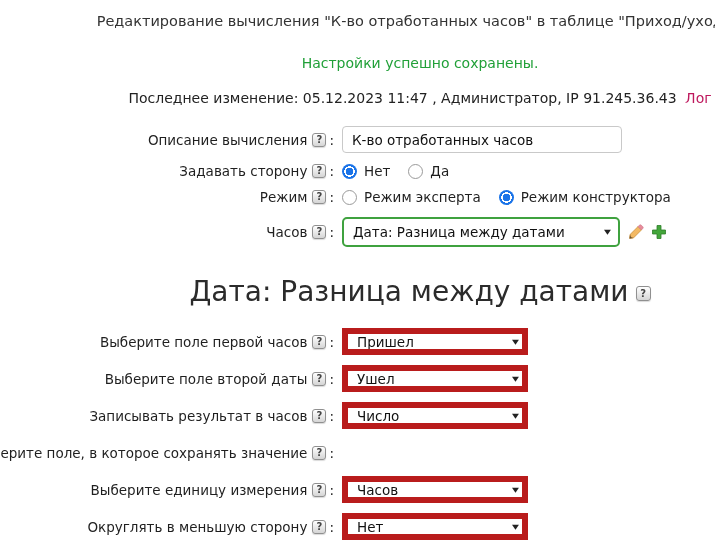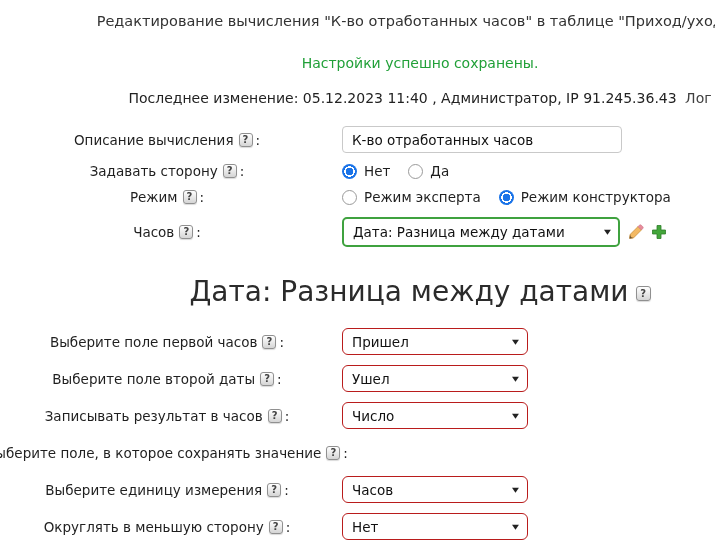"Последнее изменение: 05.12.2023 11:40 ," span { text: 11:40 -> 11:47 }
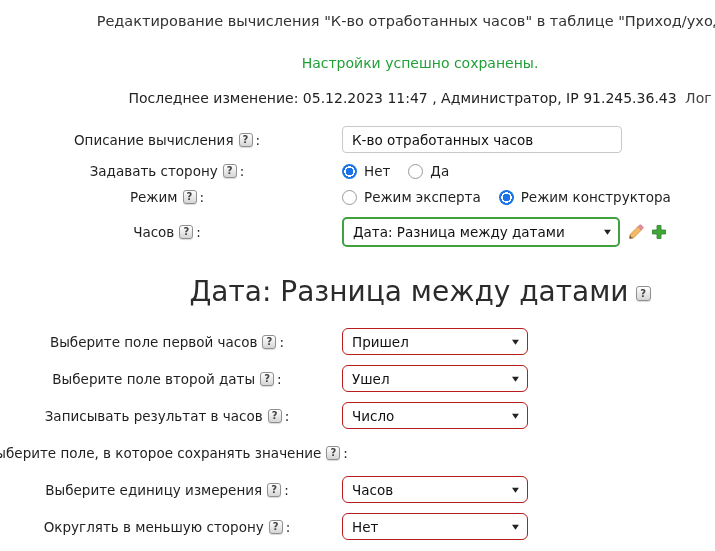"Лог" .log-link { color: #404040 -> #be185d }
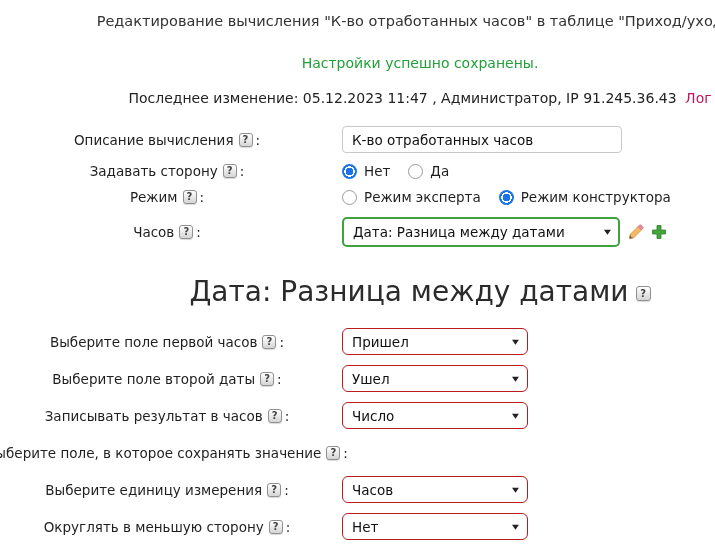"Описание вычисления" .lcell { justify-content: center -> flex-end }
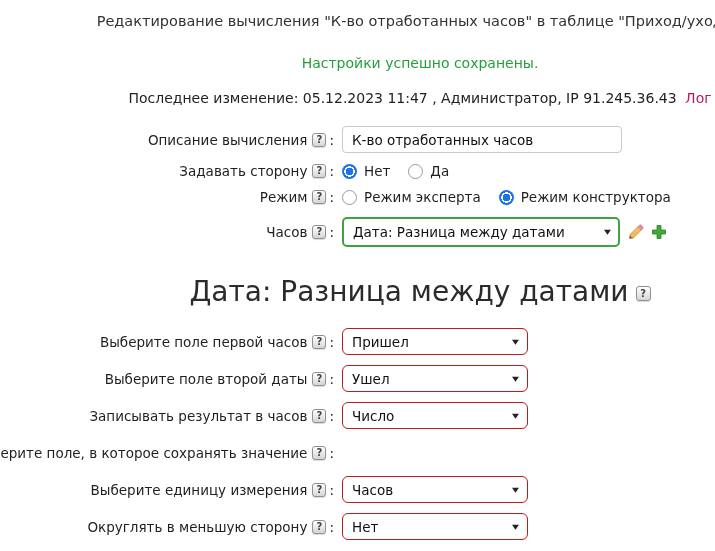"Пришел" .sel-sm select { border: 1px solid #b91c1c -> 6px solid #b91c1c; border-radius: 6px -> 0 }
